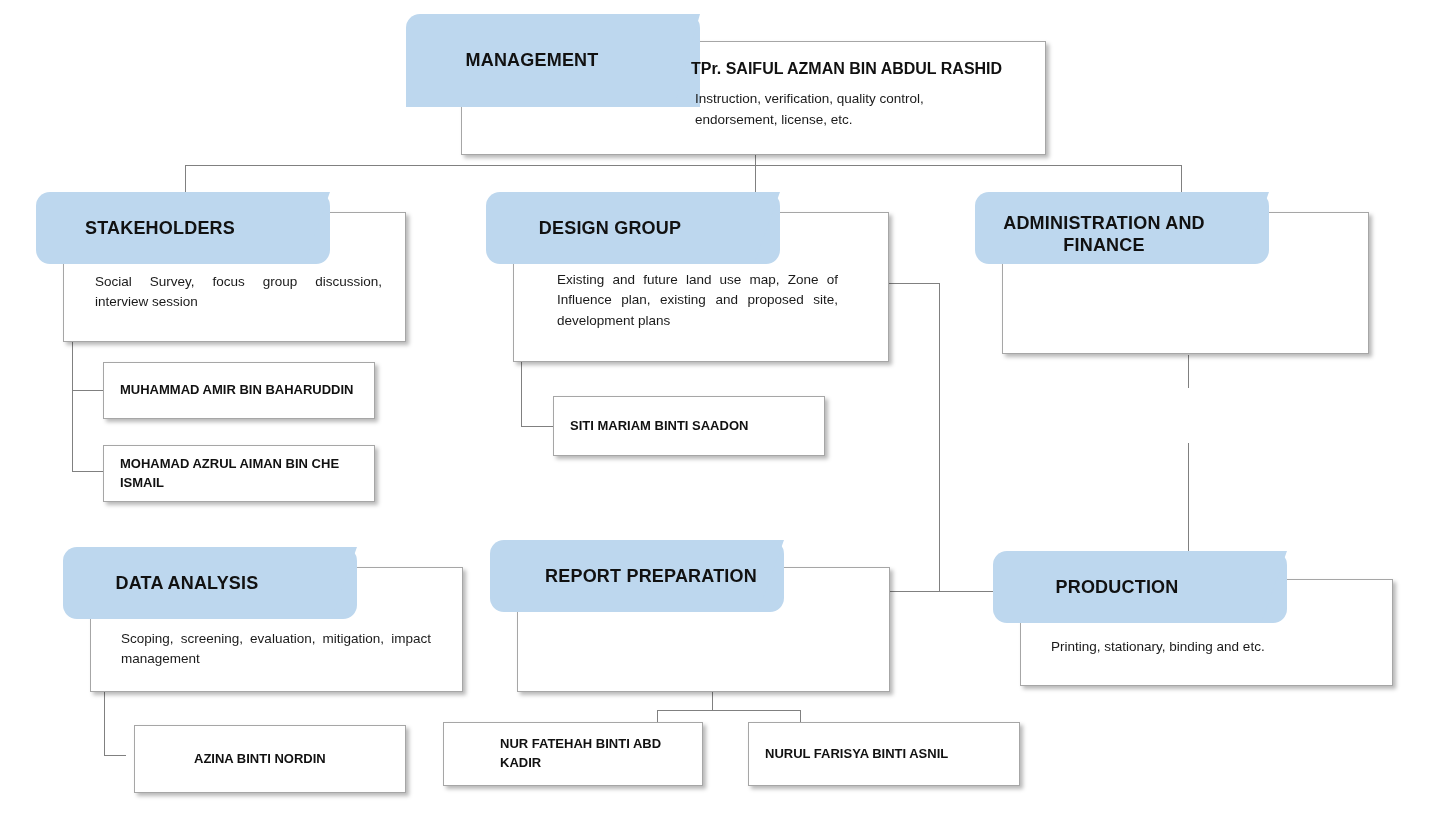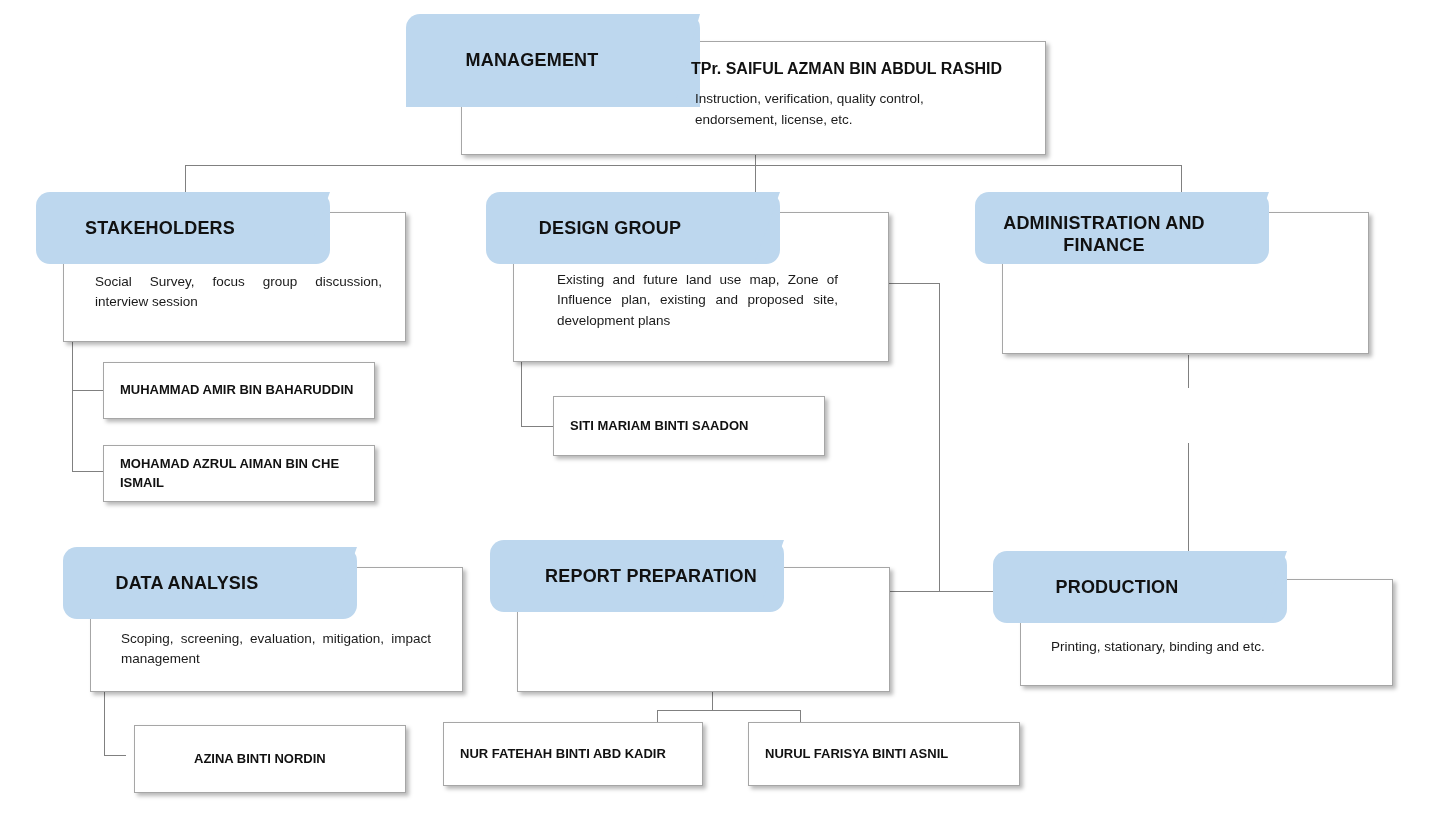"NUR FATEHAH BINTI ABD KADIR" div.namebox { padding-left: none -> 40px }
